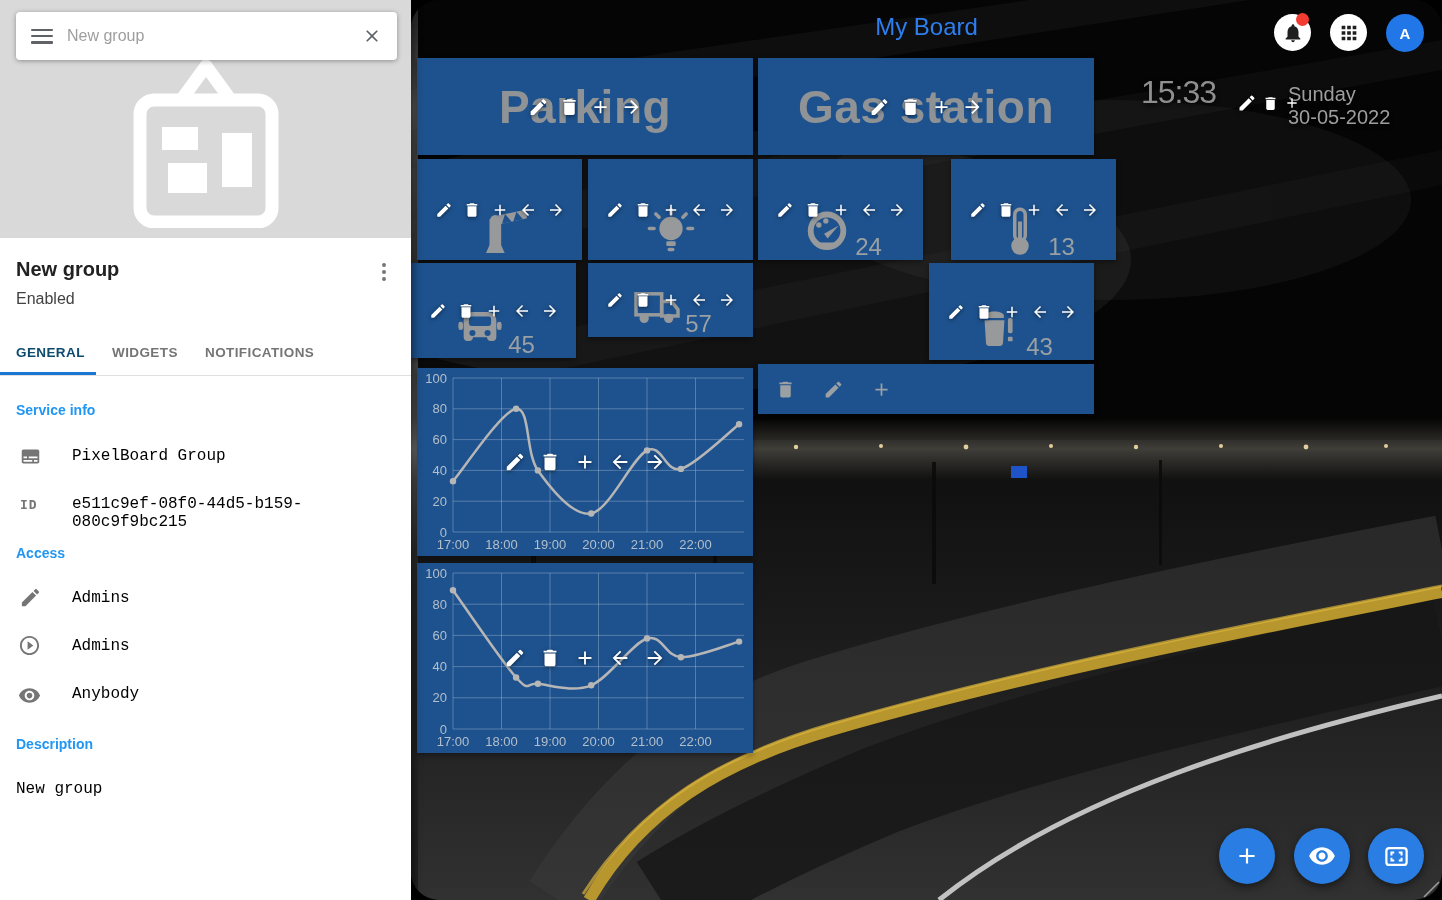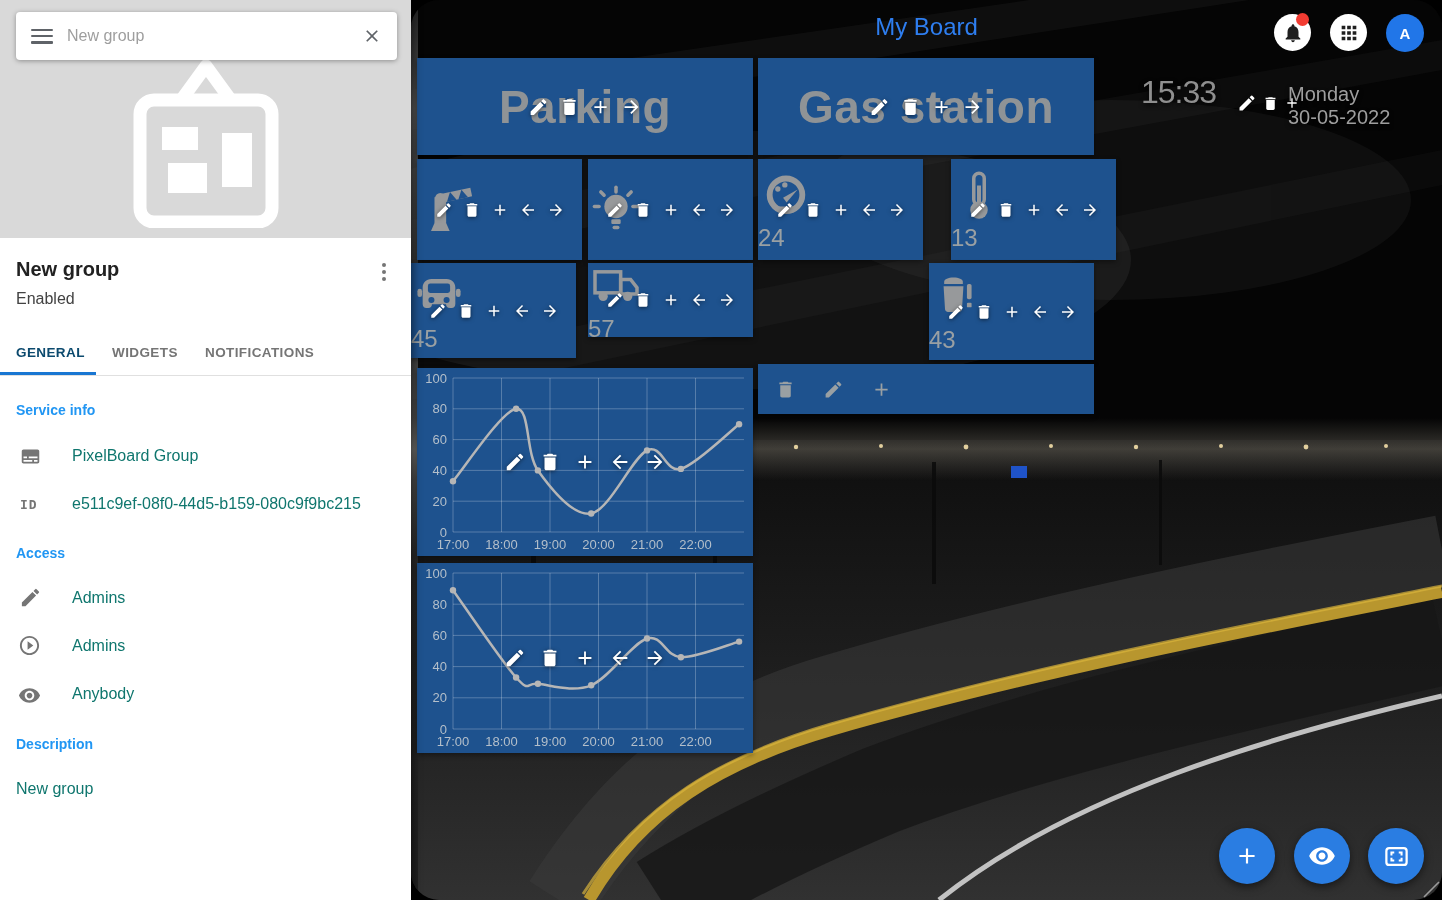"Monday" div { text: Monday -> Sunday }
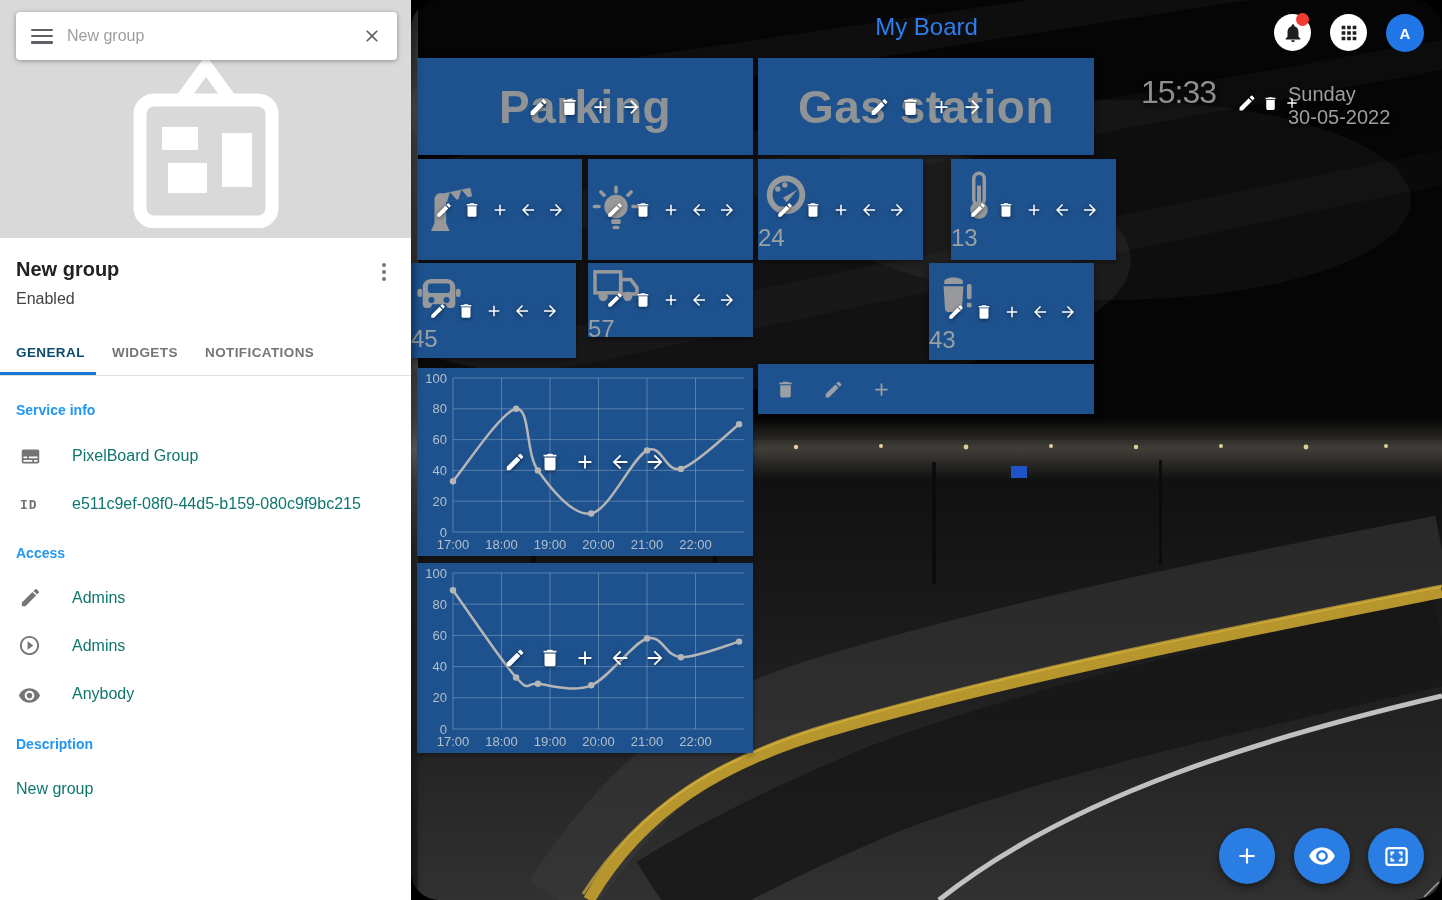"24" .wtile { align-items: flex-start -> flex-end; flex-direction: column -> row }
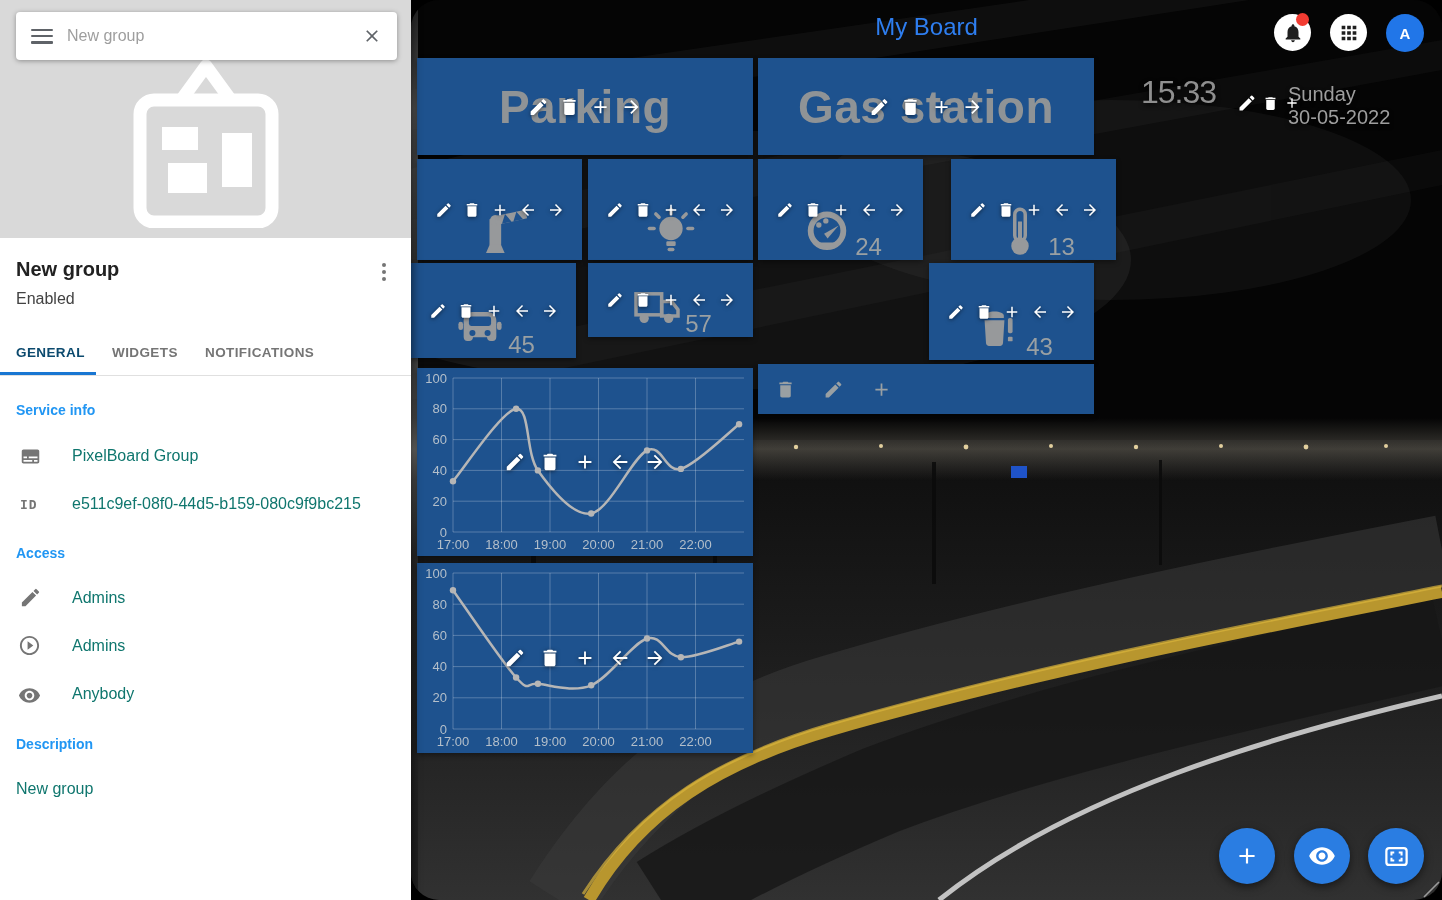"PixelBoard Group" .srow-label { color: #0f766e -> #000000; font-family: none -> Liberation Mono, monospace }
